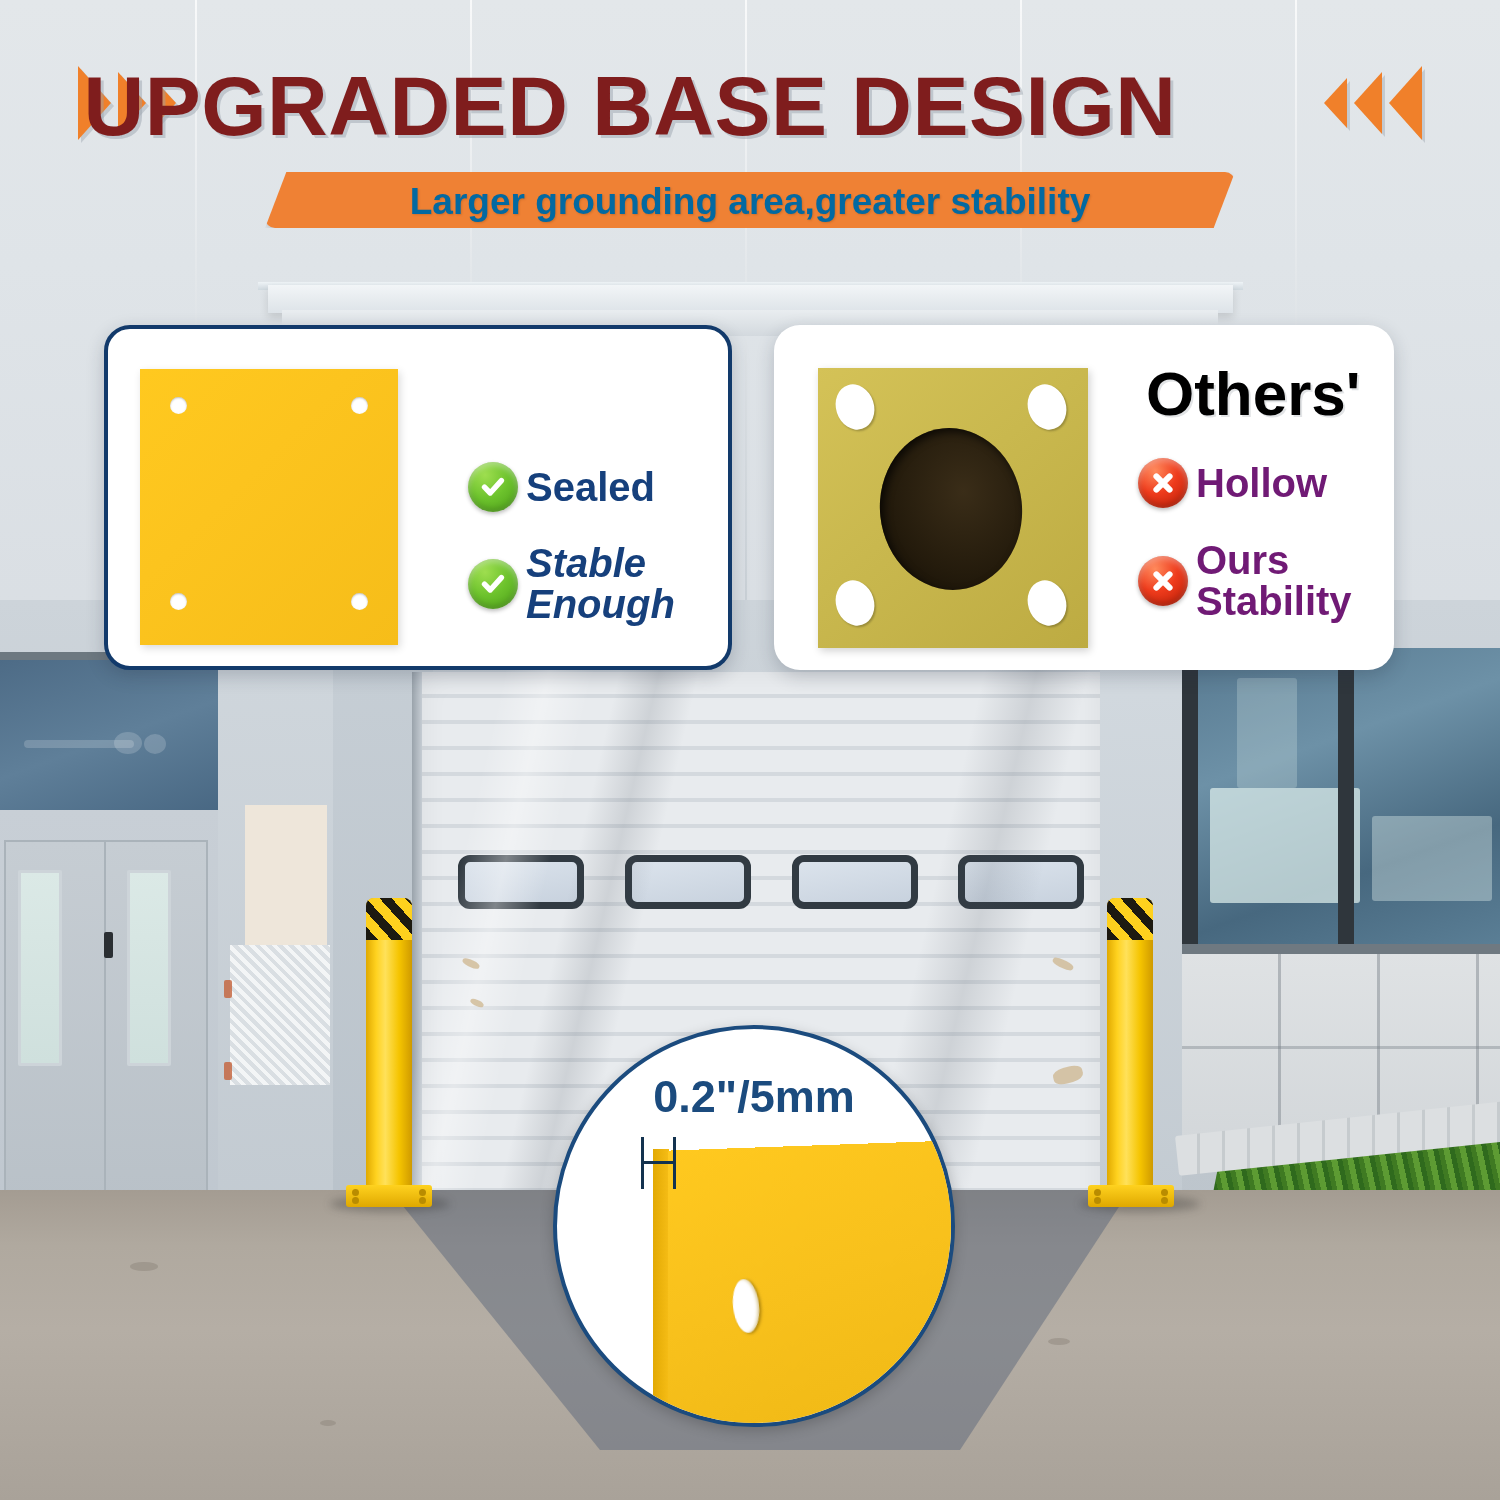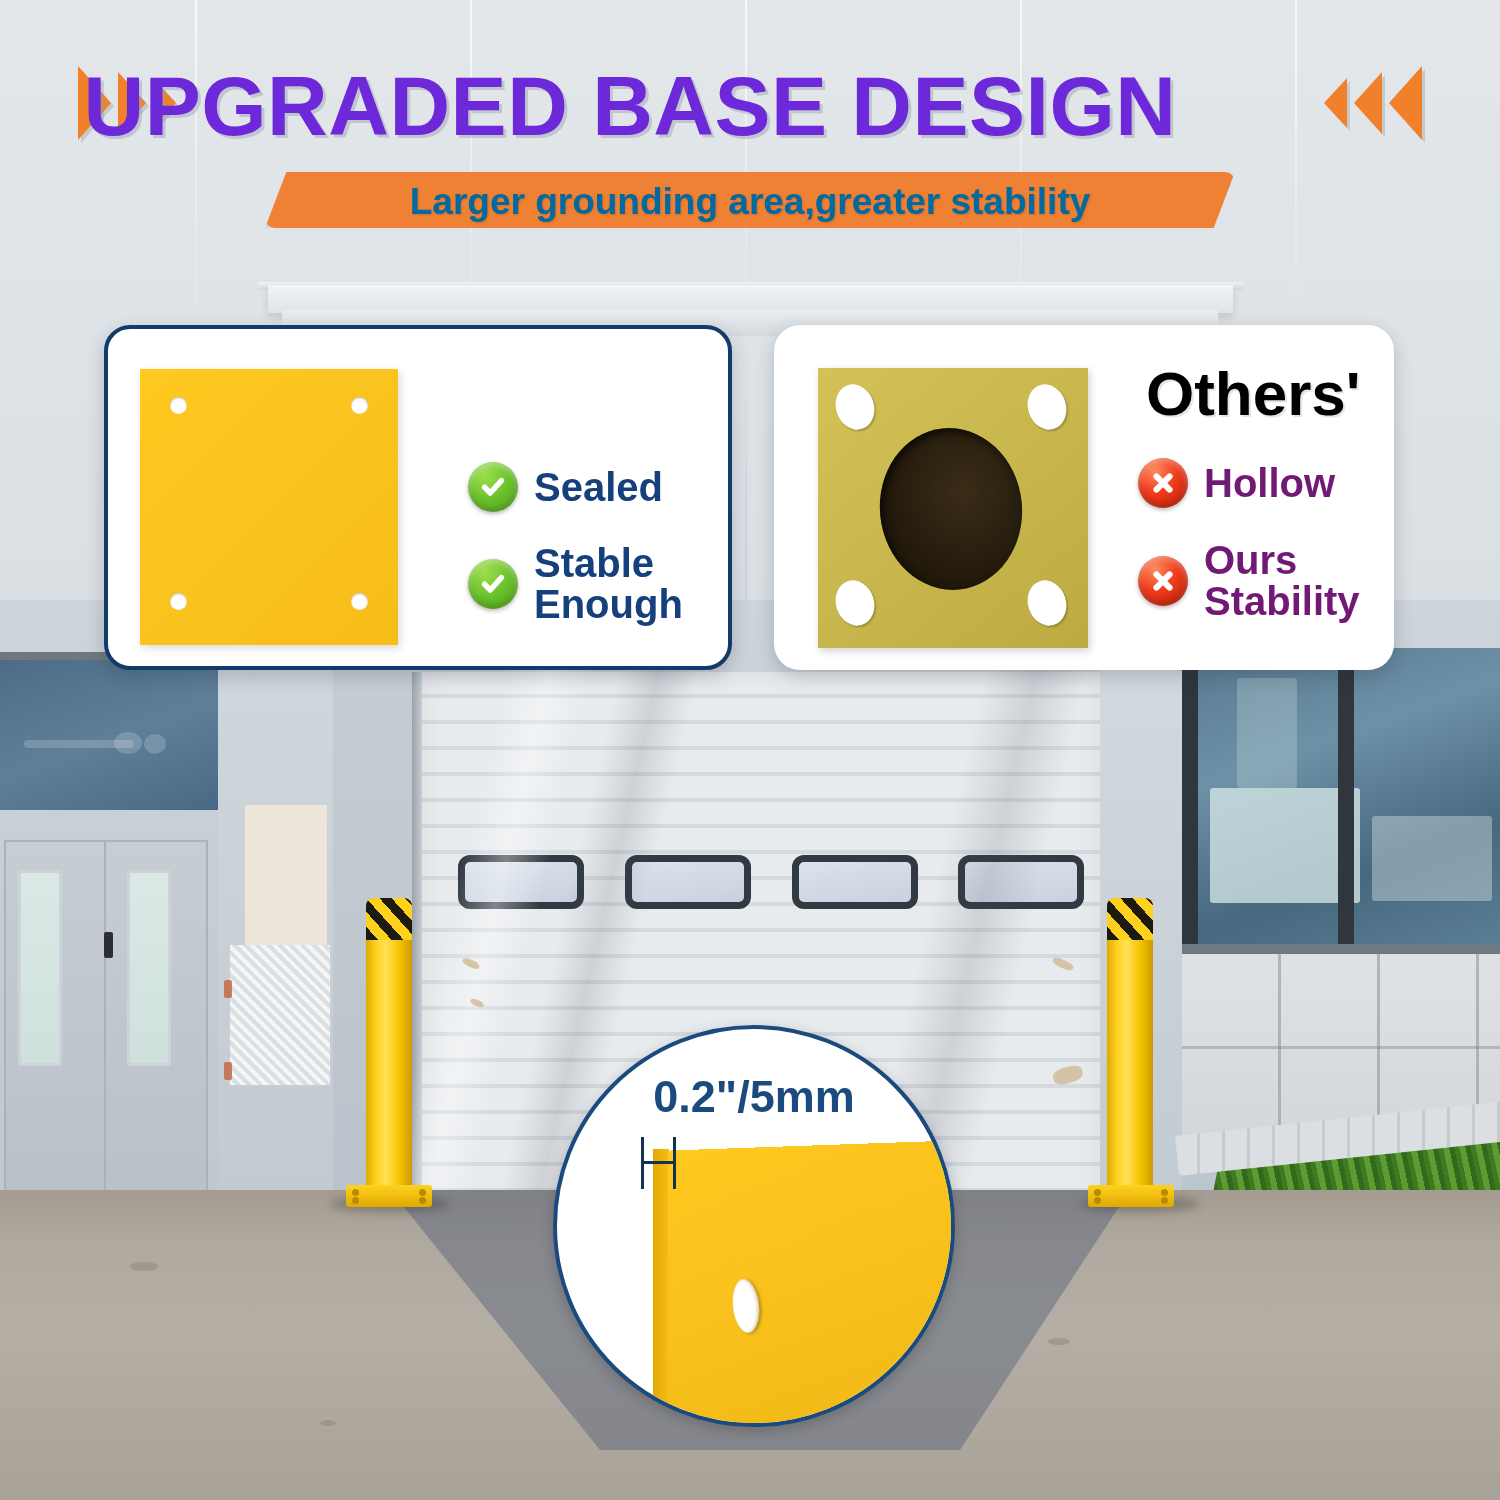"UPGRADED BASE DESIGN" .title { color: #6d28d9 -> #7f1d1d }
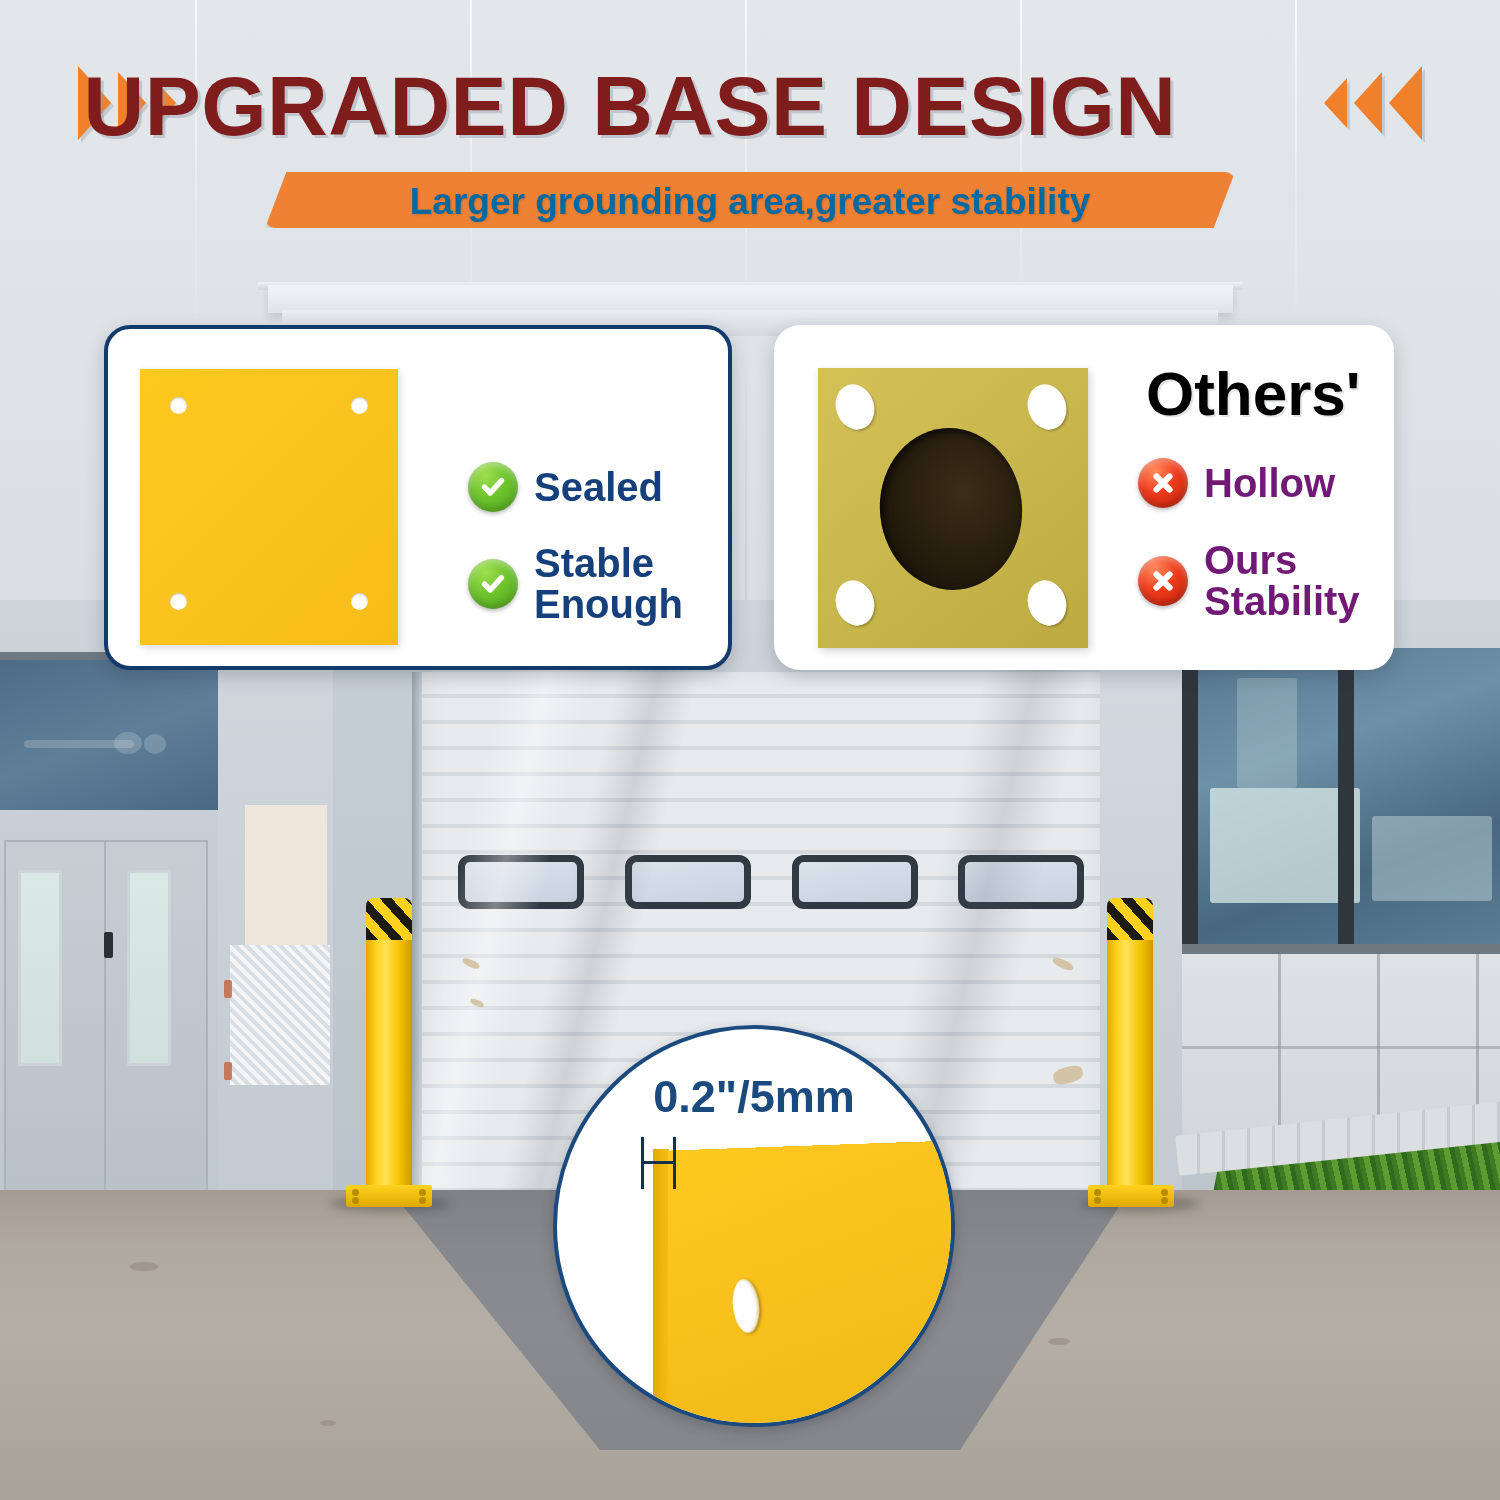"Sealed" .feat { gap: 16px -> 8px }
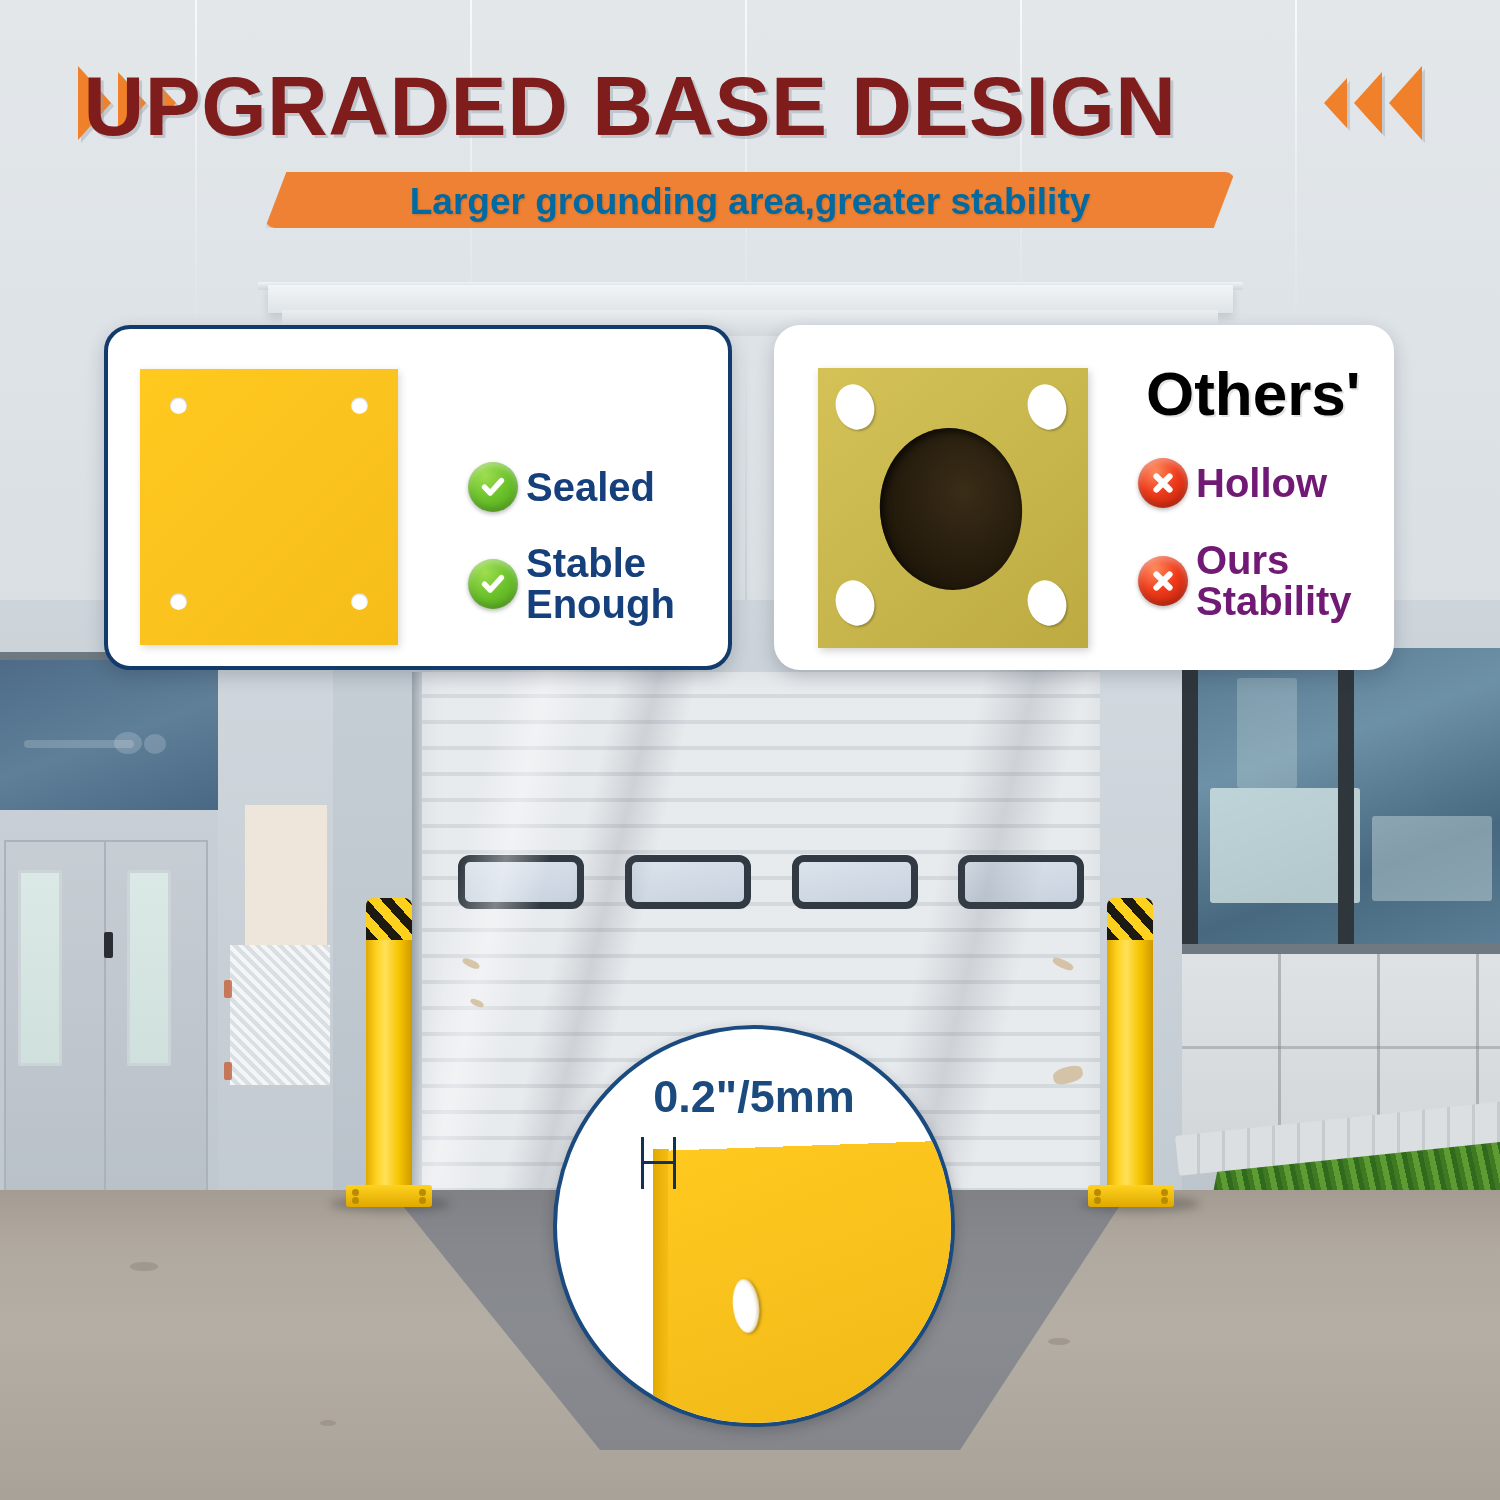"Stable" div.feat { font-style: none -> italic }
